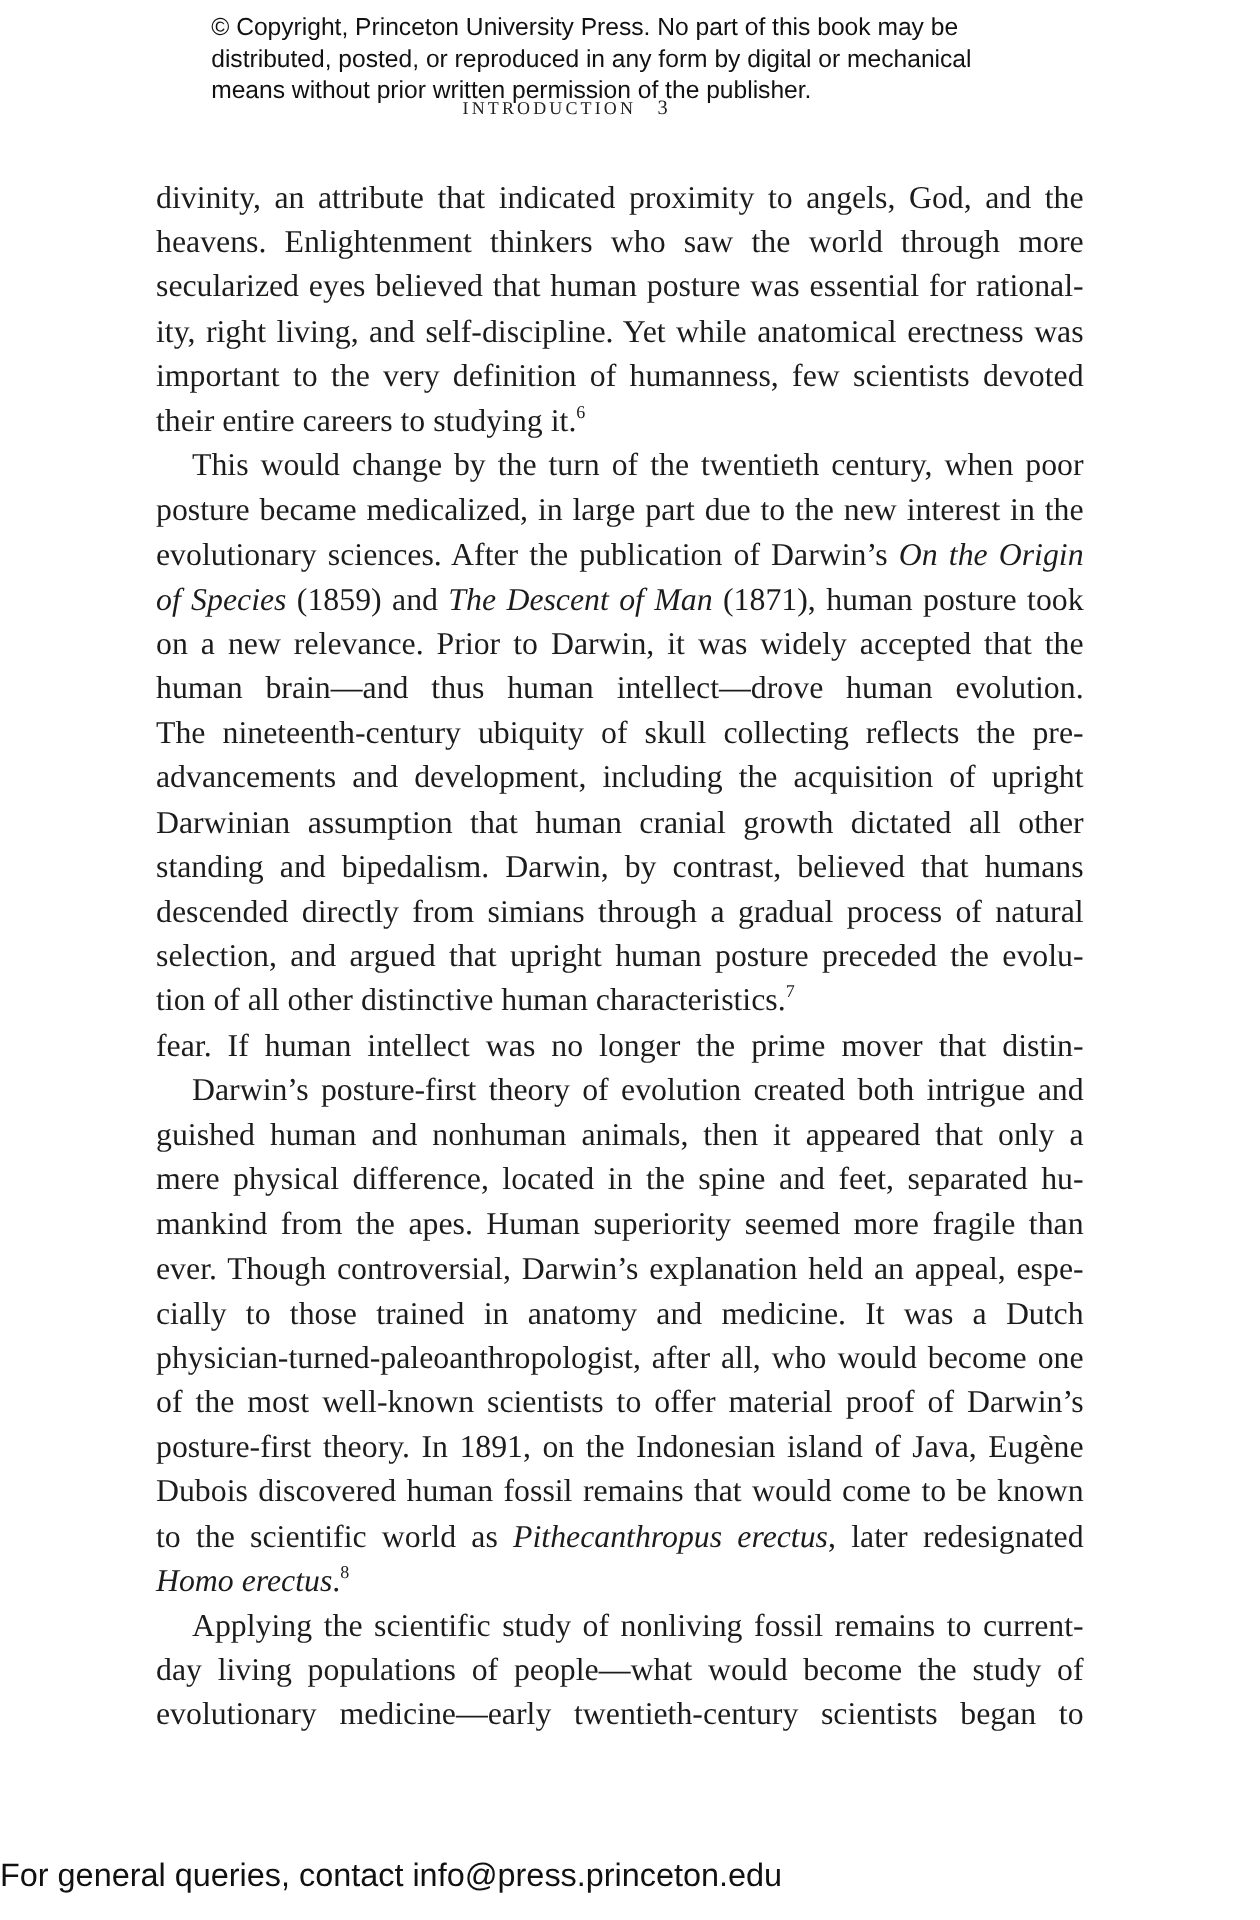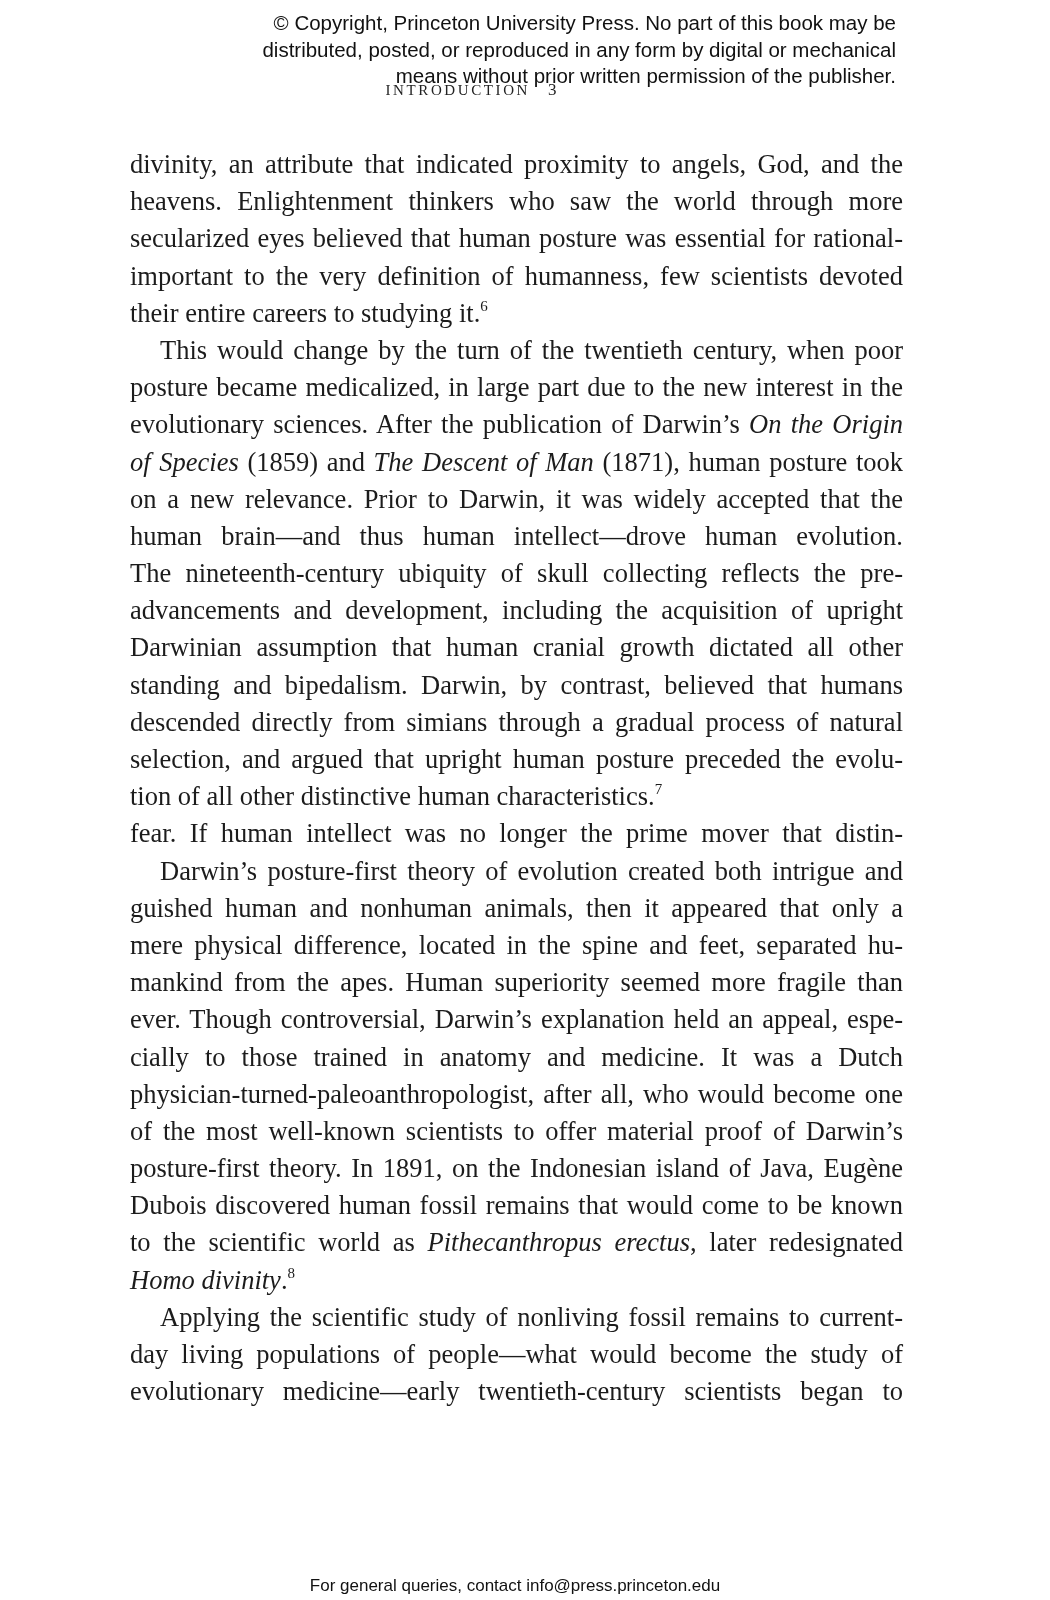"© Copyright, Princeton University Press." .copyright { text-align: right -> none }
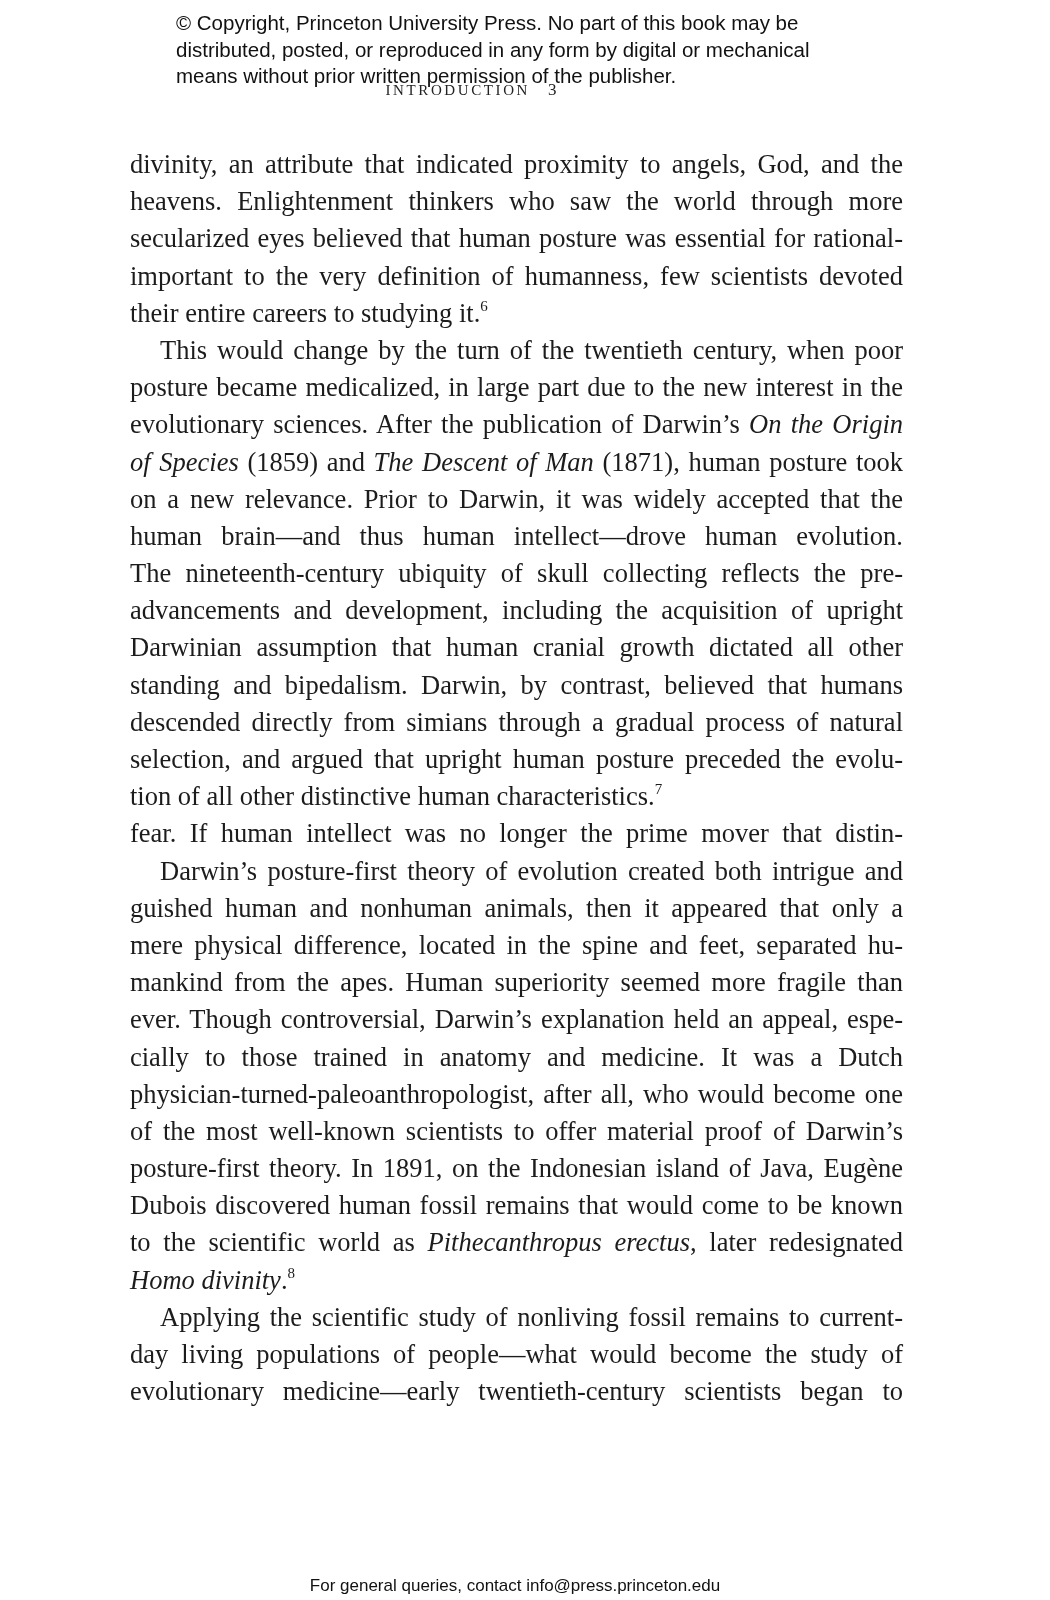"ity, right living, and self-discipline." span.line { html: none -> <span>ity, right living, and self-discipline. Yet while anatomical erectness was</span> }
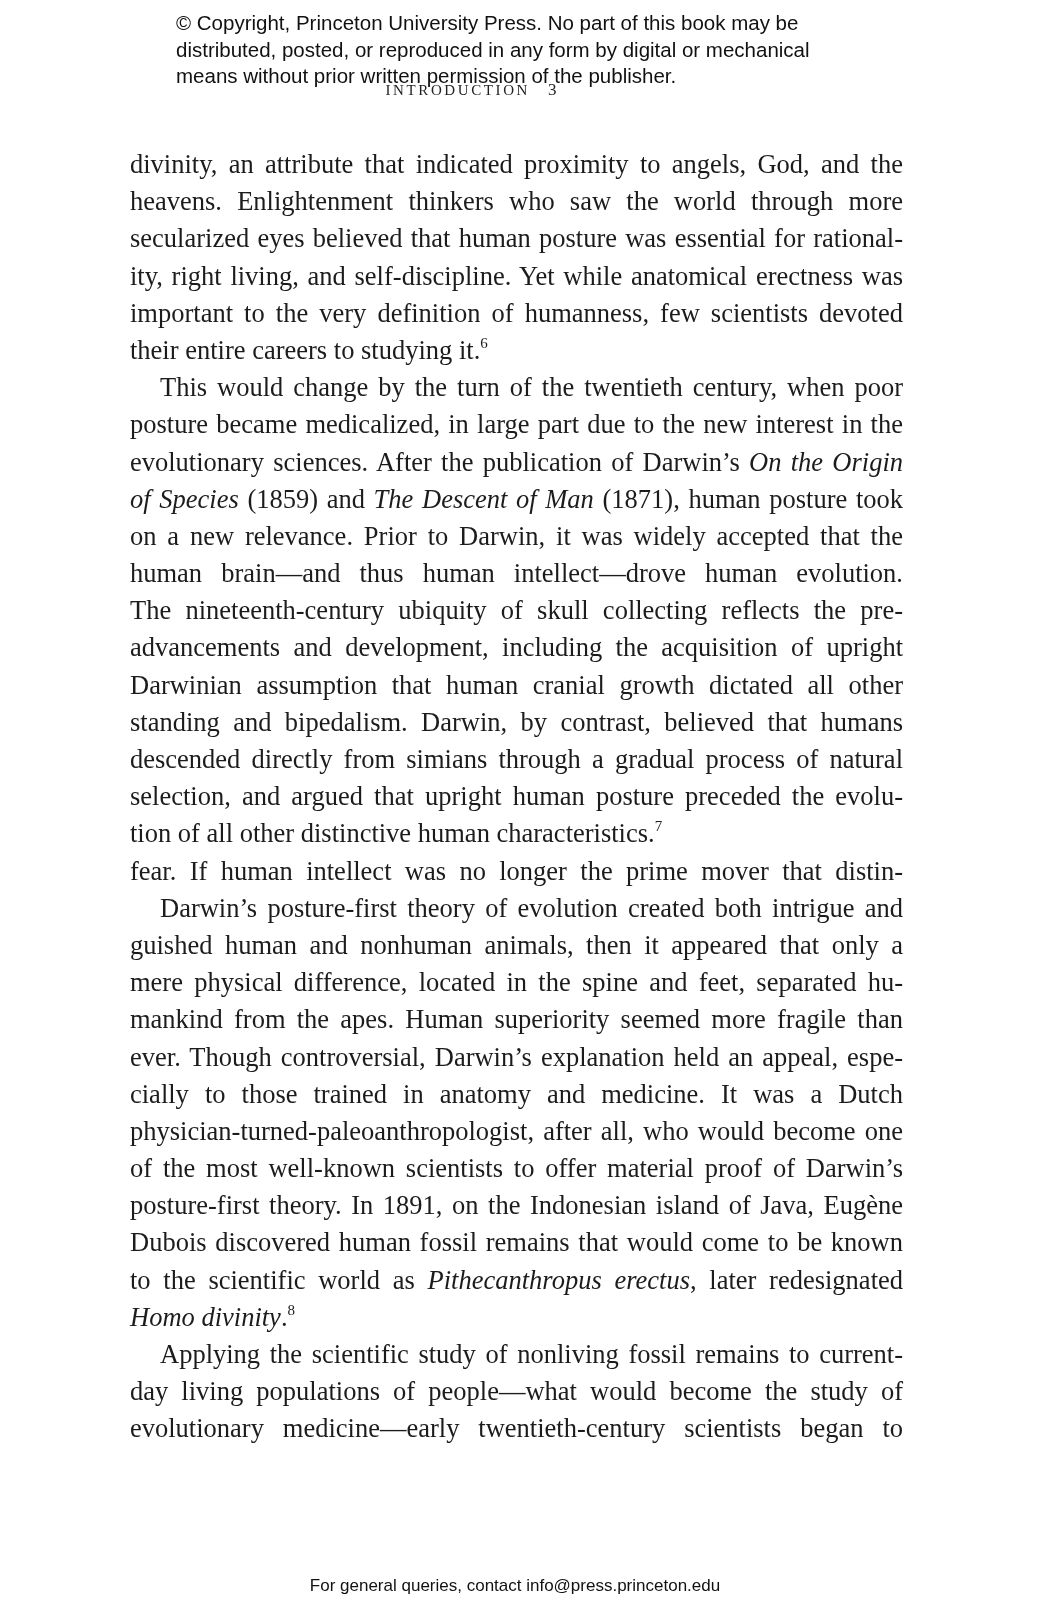"Homo divinity" i { text: divinity -> erectus }
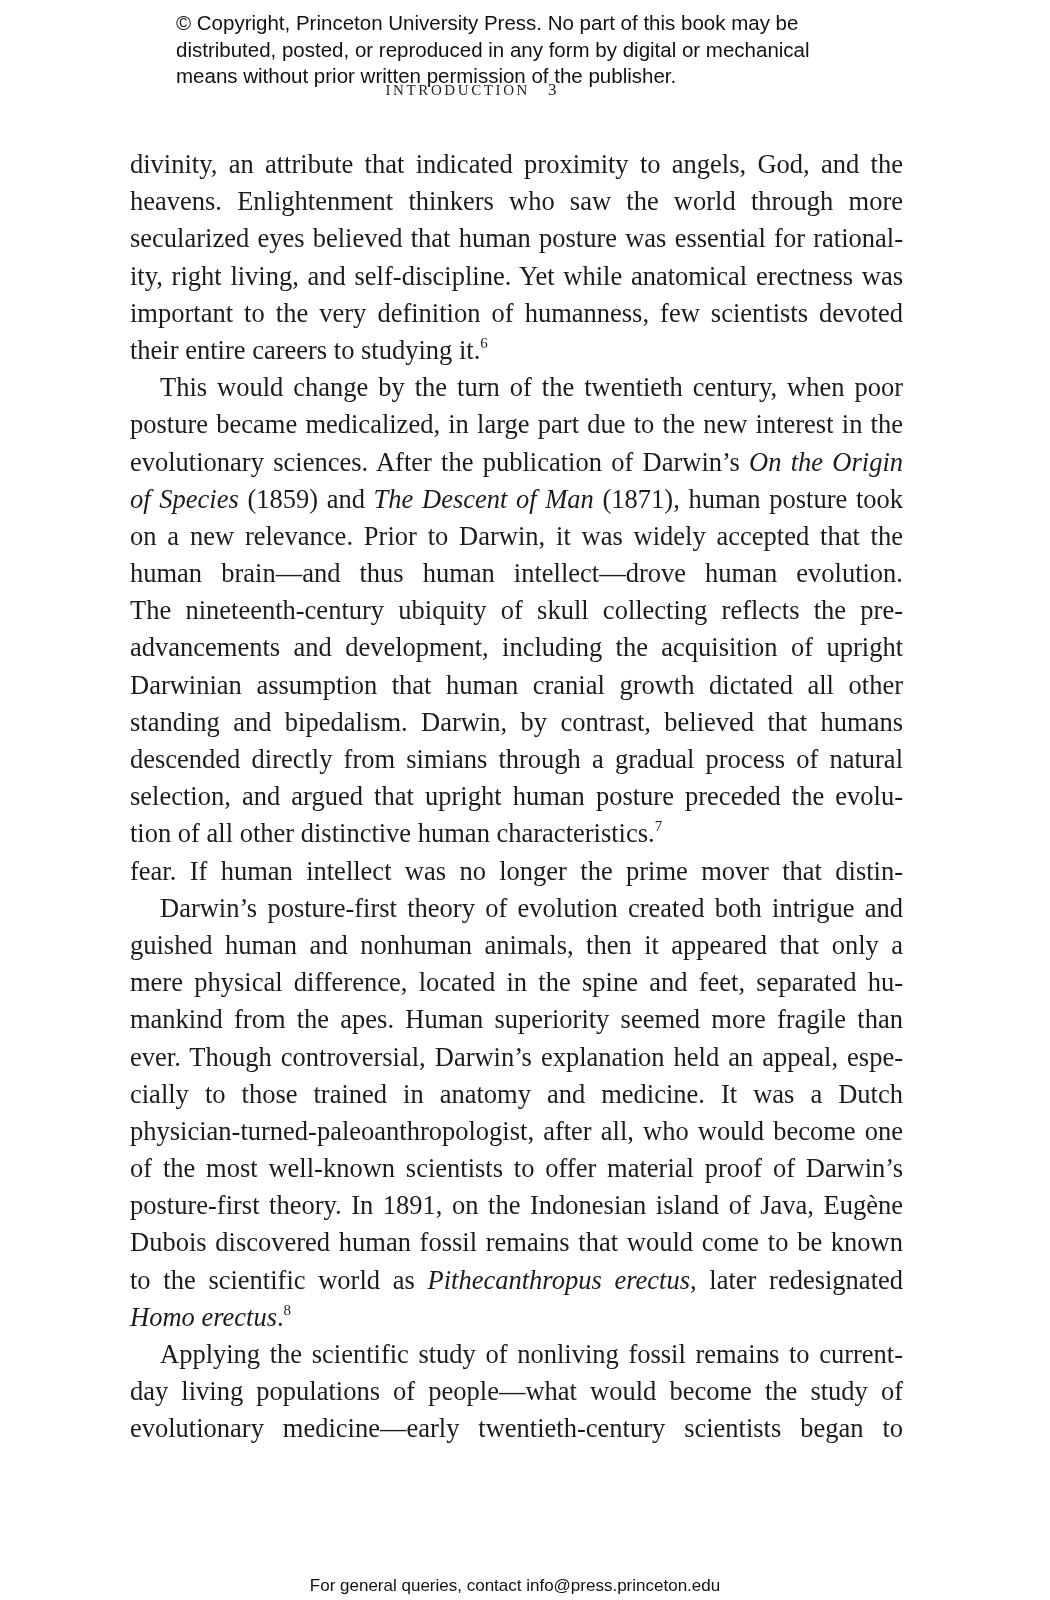"For general queries, contact" .footer { font-size: 17px -> 27px; margin-top: 28px -> none; text-align: center -> left }
